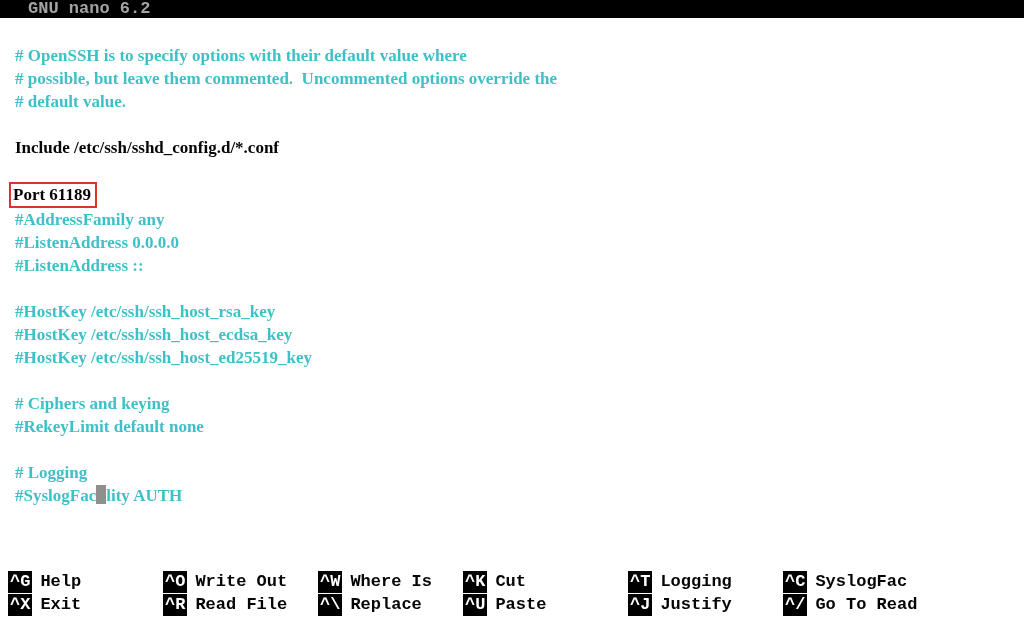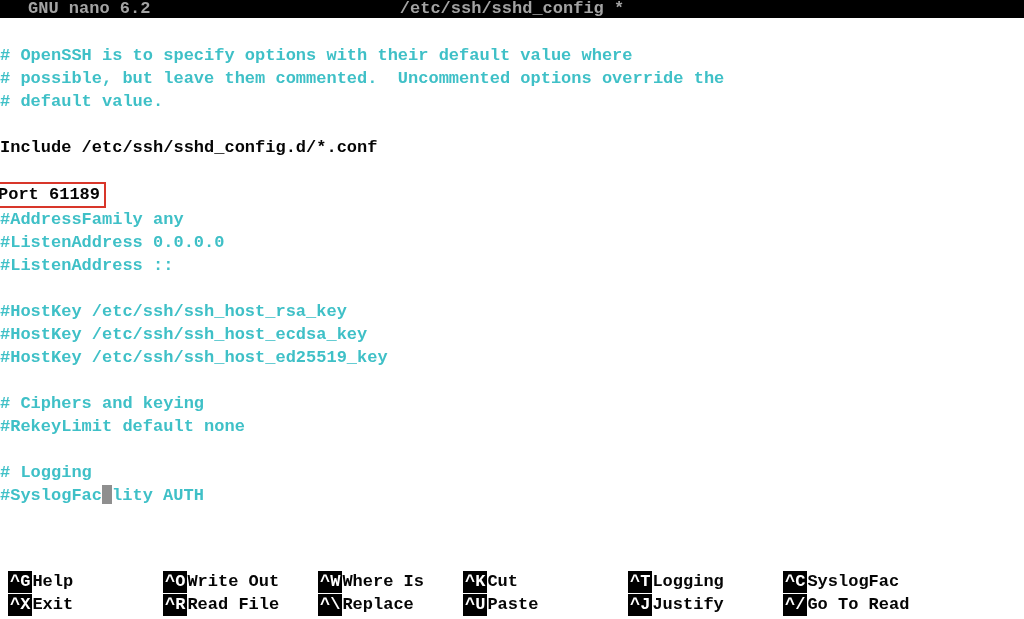"/etc/ssh/sshd_config *" span.title-filename { html: <span>/etc/ssh/sshd_config *</span> -> none }
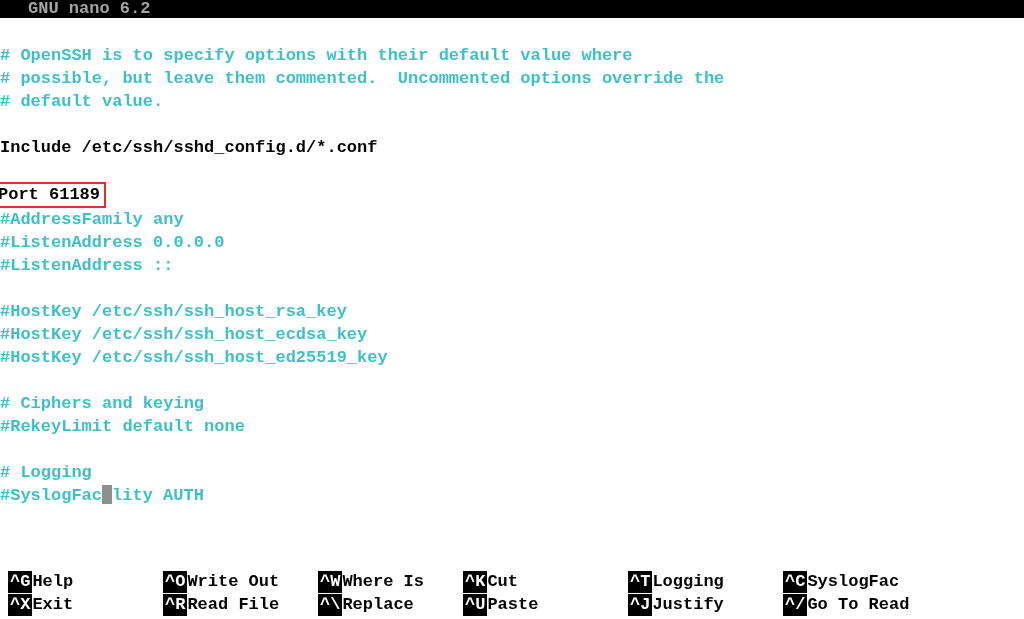"# OpenSSH is to specify" .editor-body { font-family: none -> Liberation Serif, serif; padding-left: 0 -> 15px }
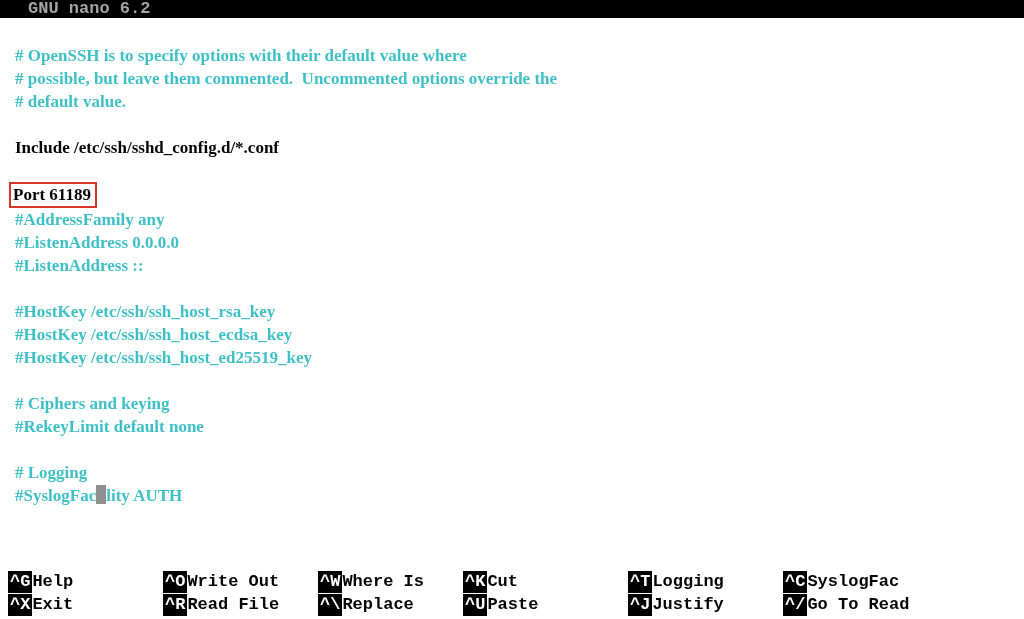"Help" .key-label { margin-left: 0 -> 8px }
